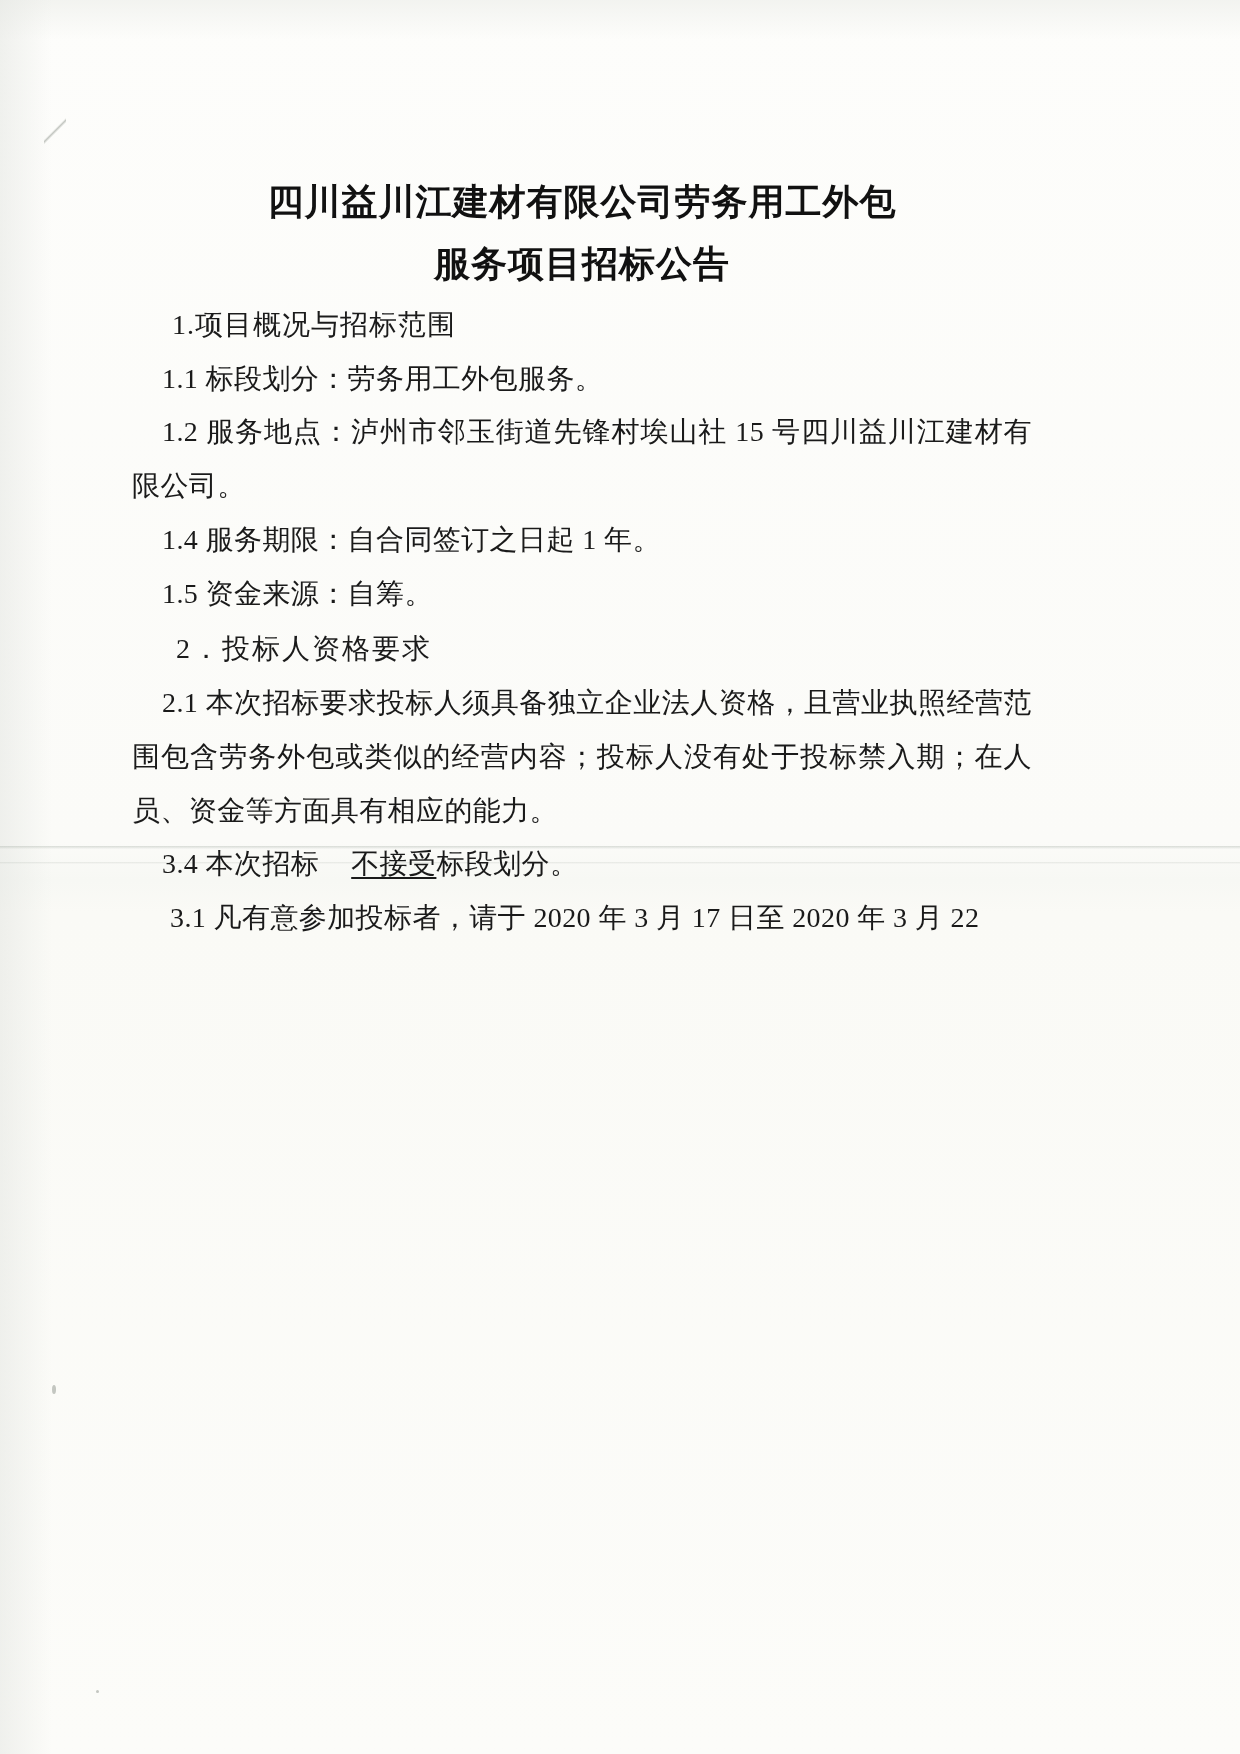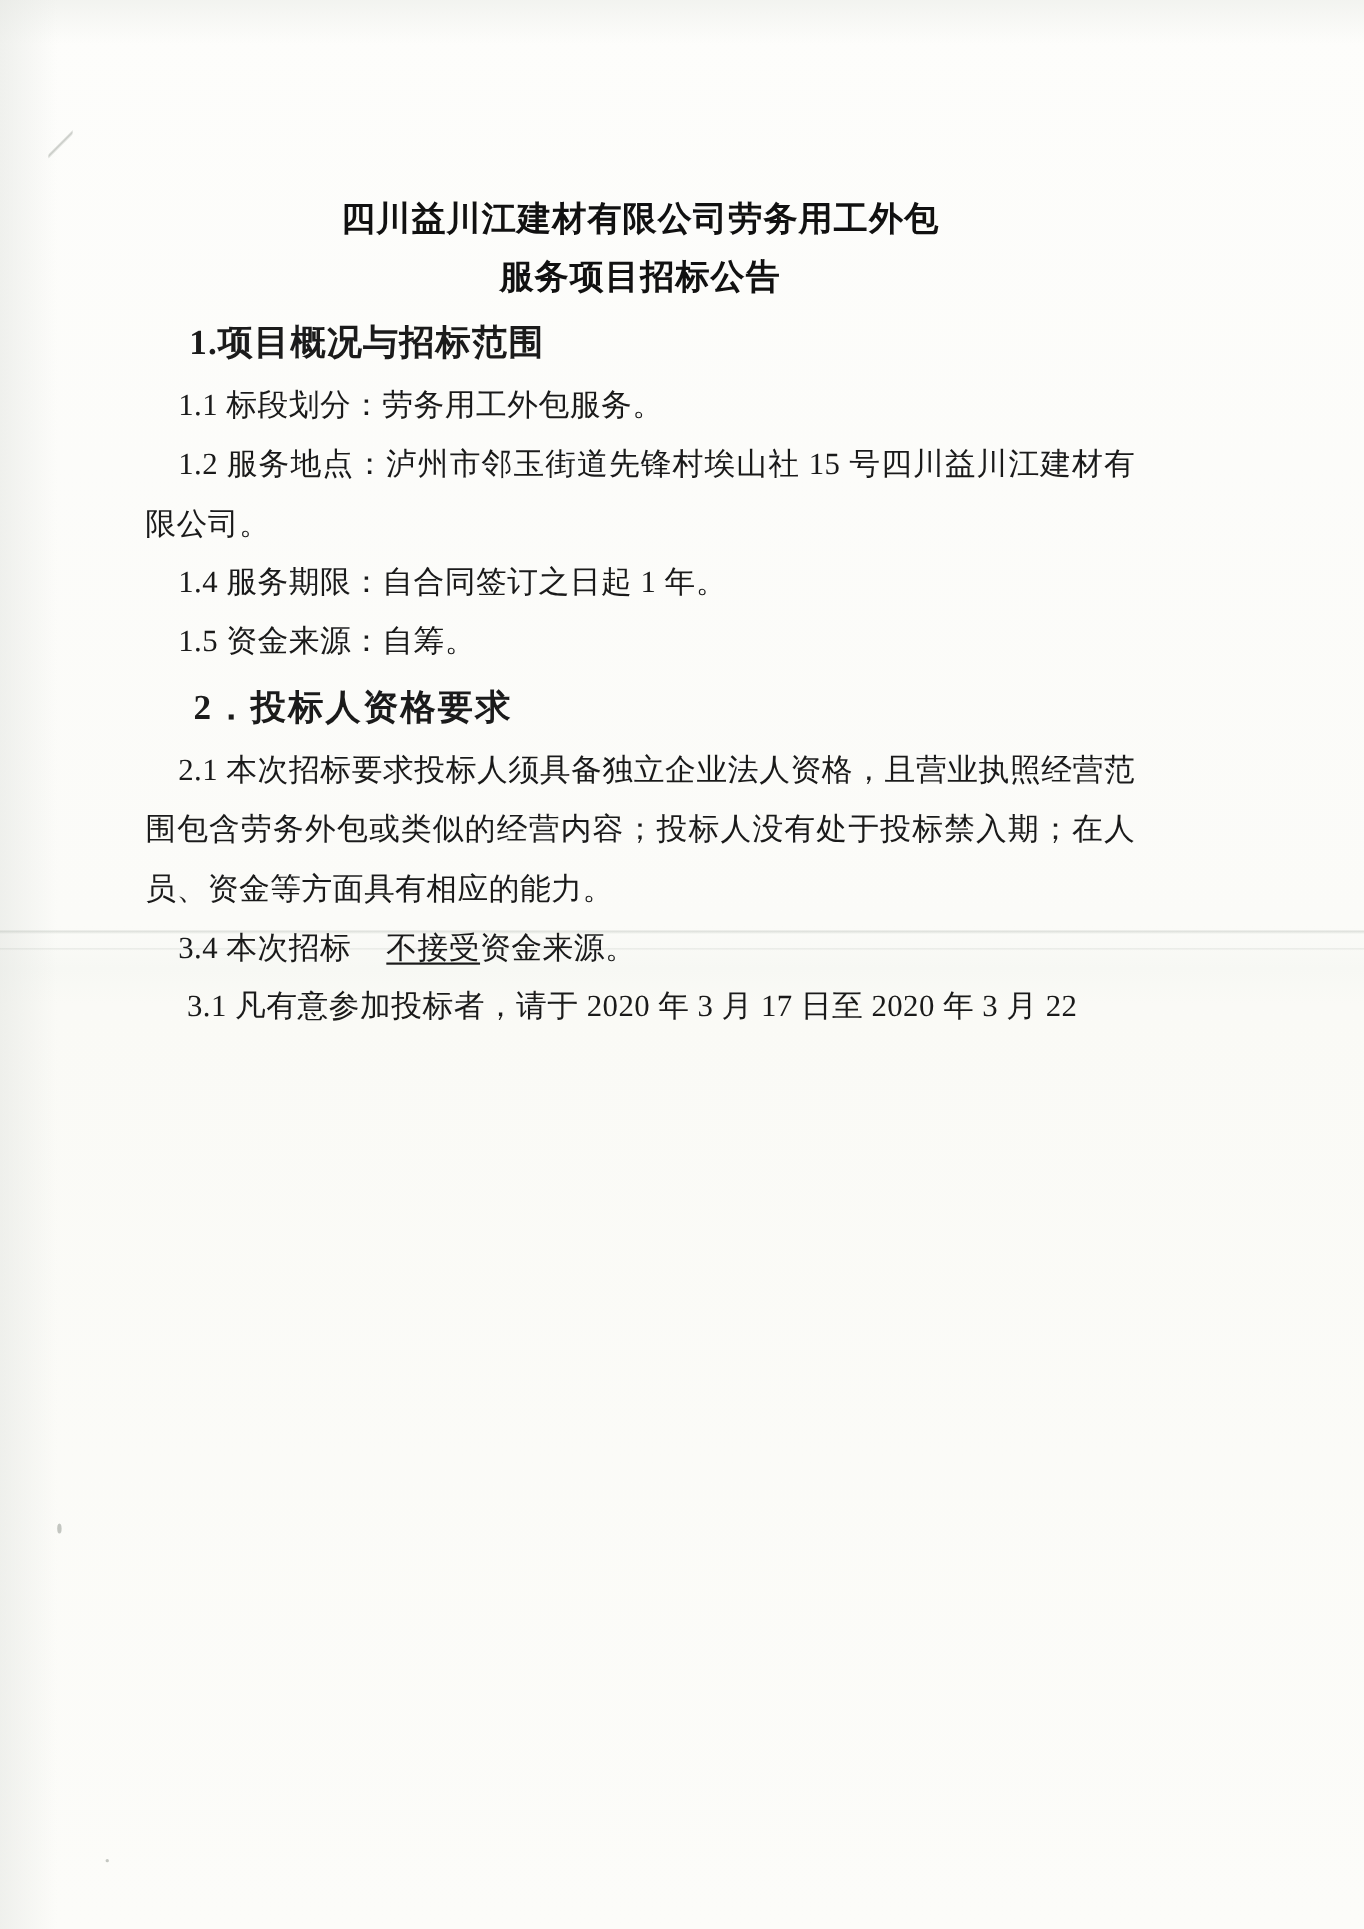"四川益川江建材有限公司劳务用工外包" .doc-title { font-size: 31px -> 36px }
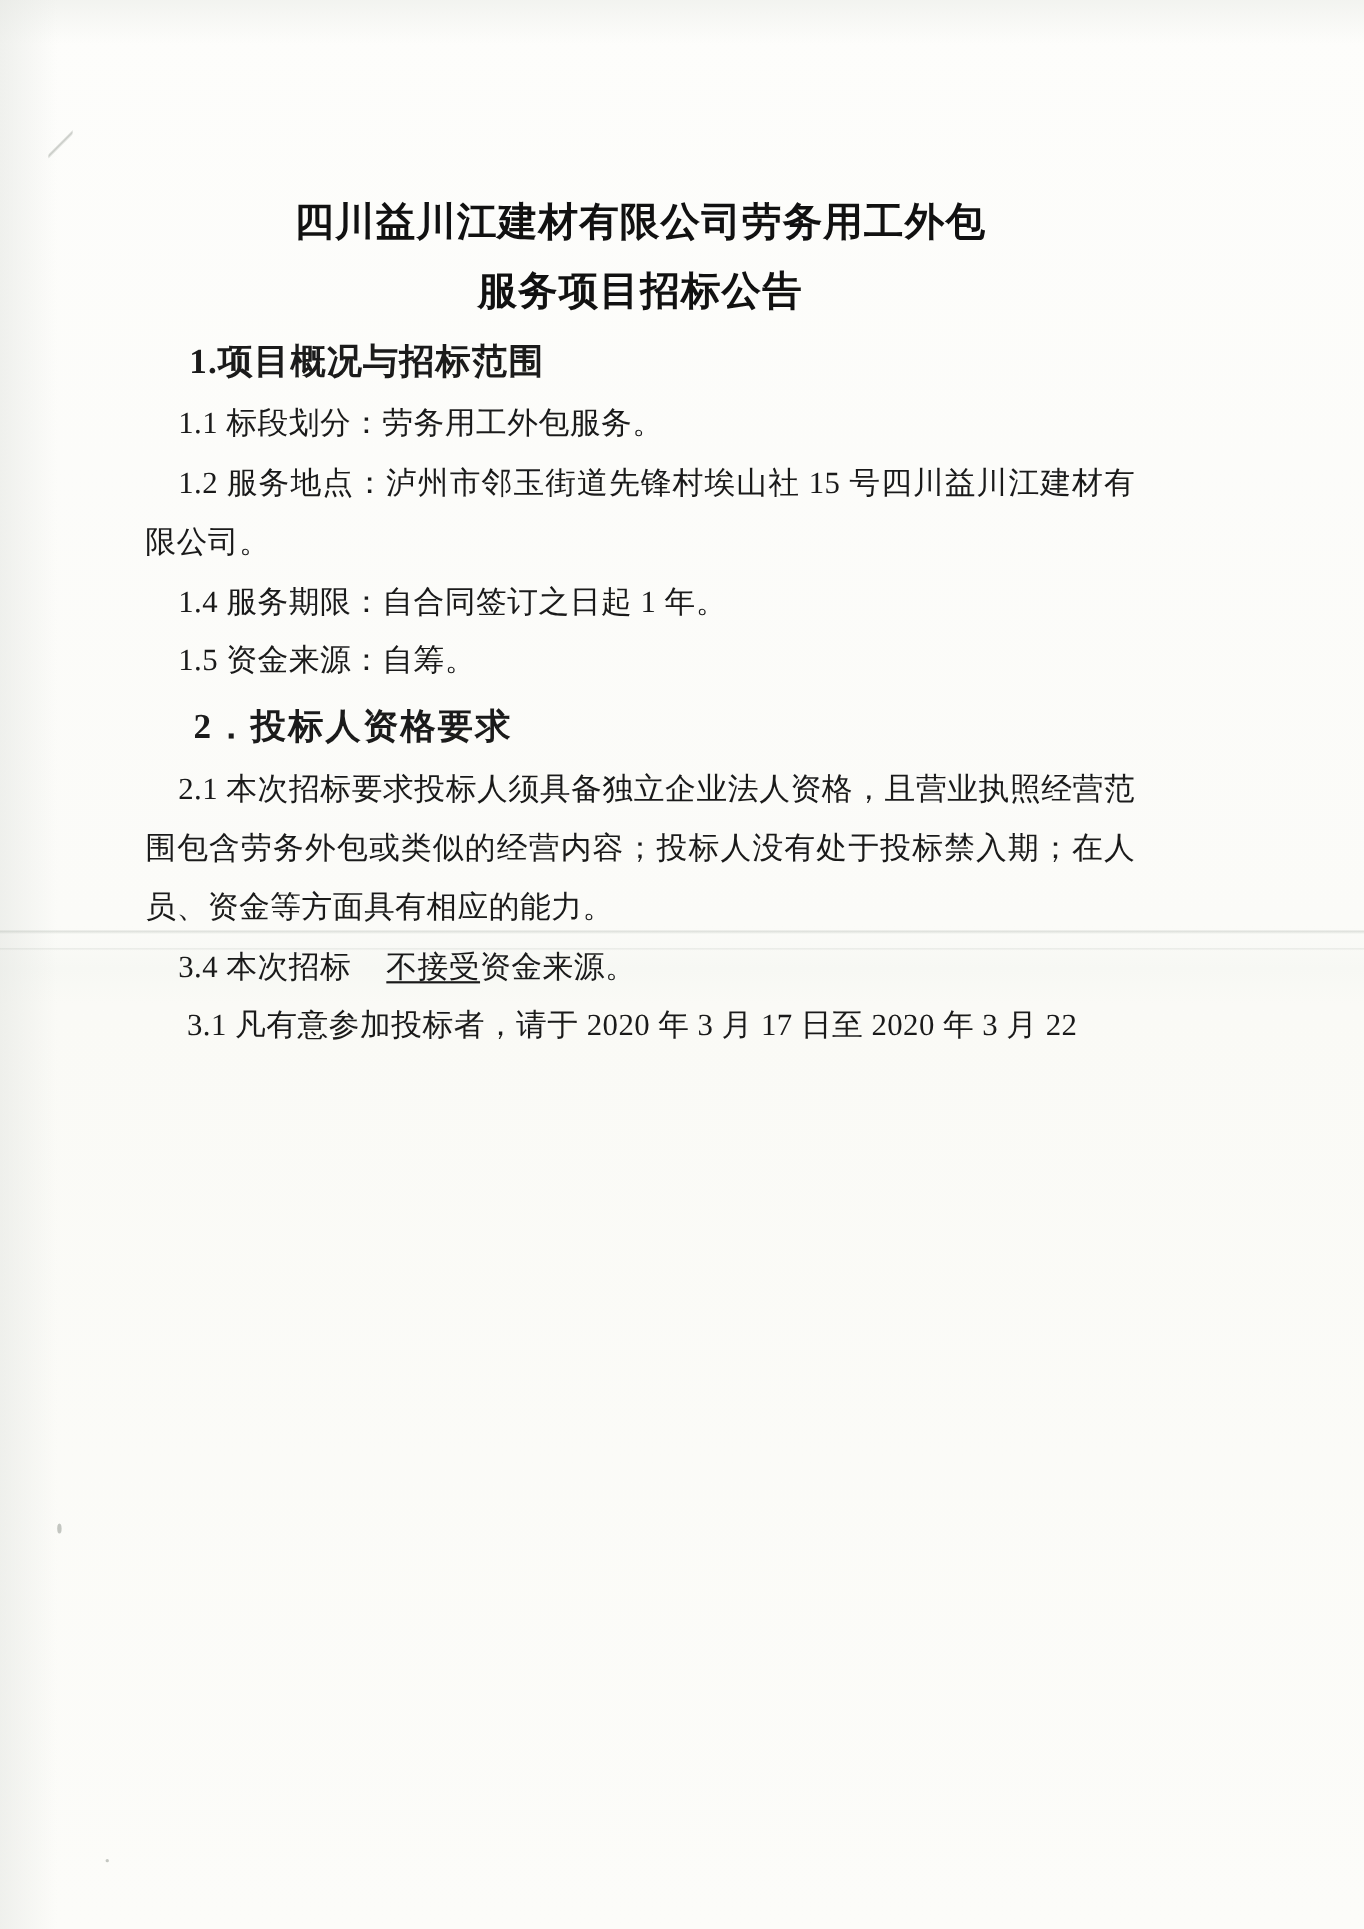"1.项目概况与招标范围" .heading { font-size: 32px -> 28px; font-weight: bold -> normal }
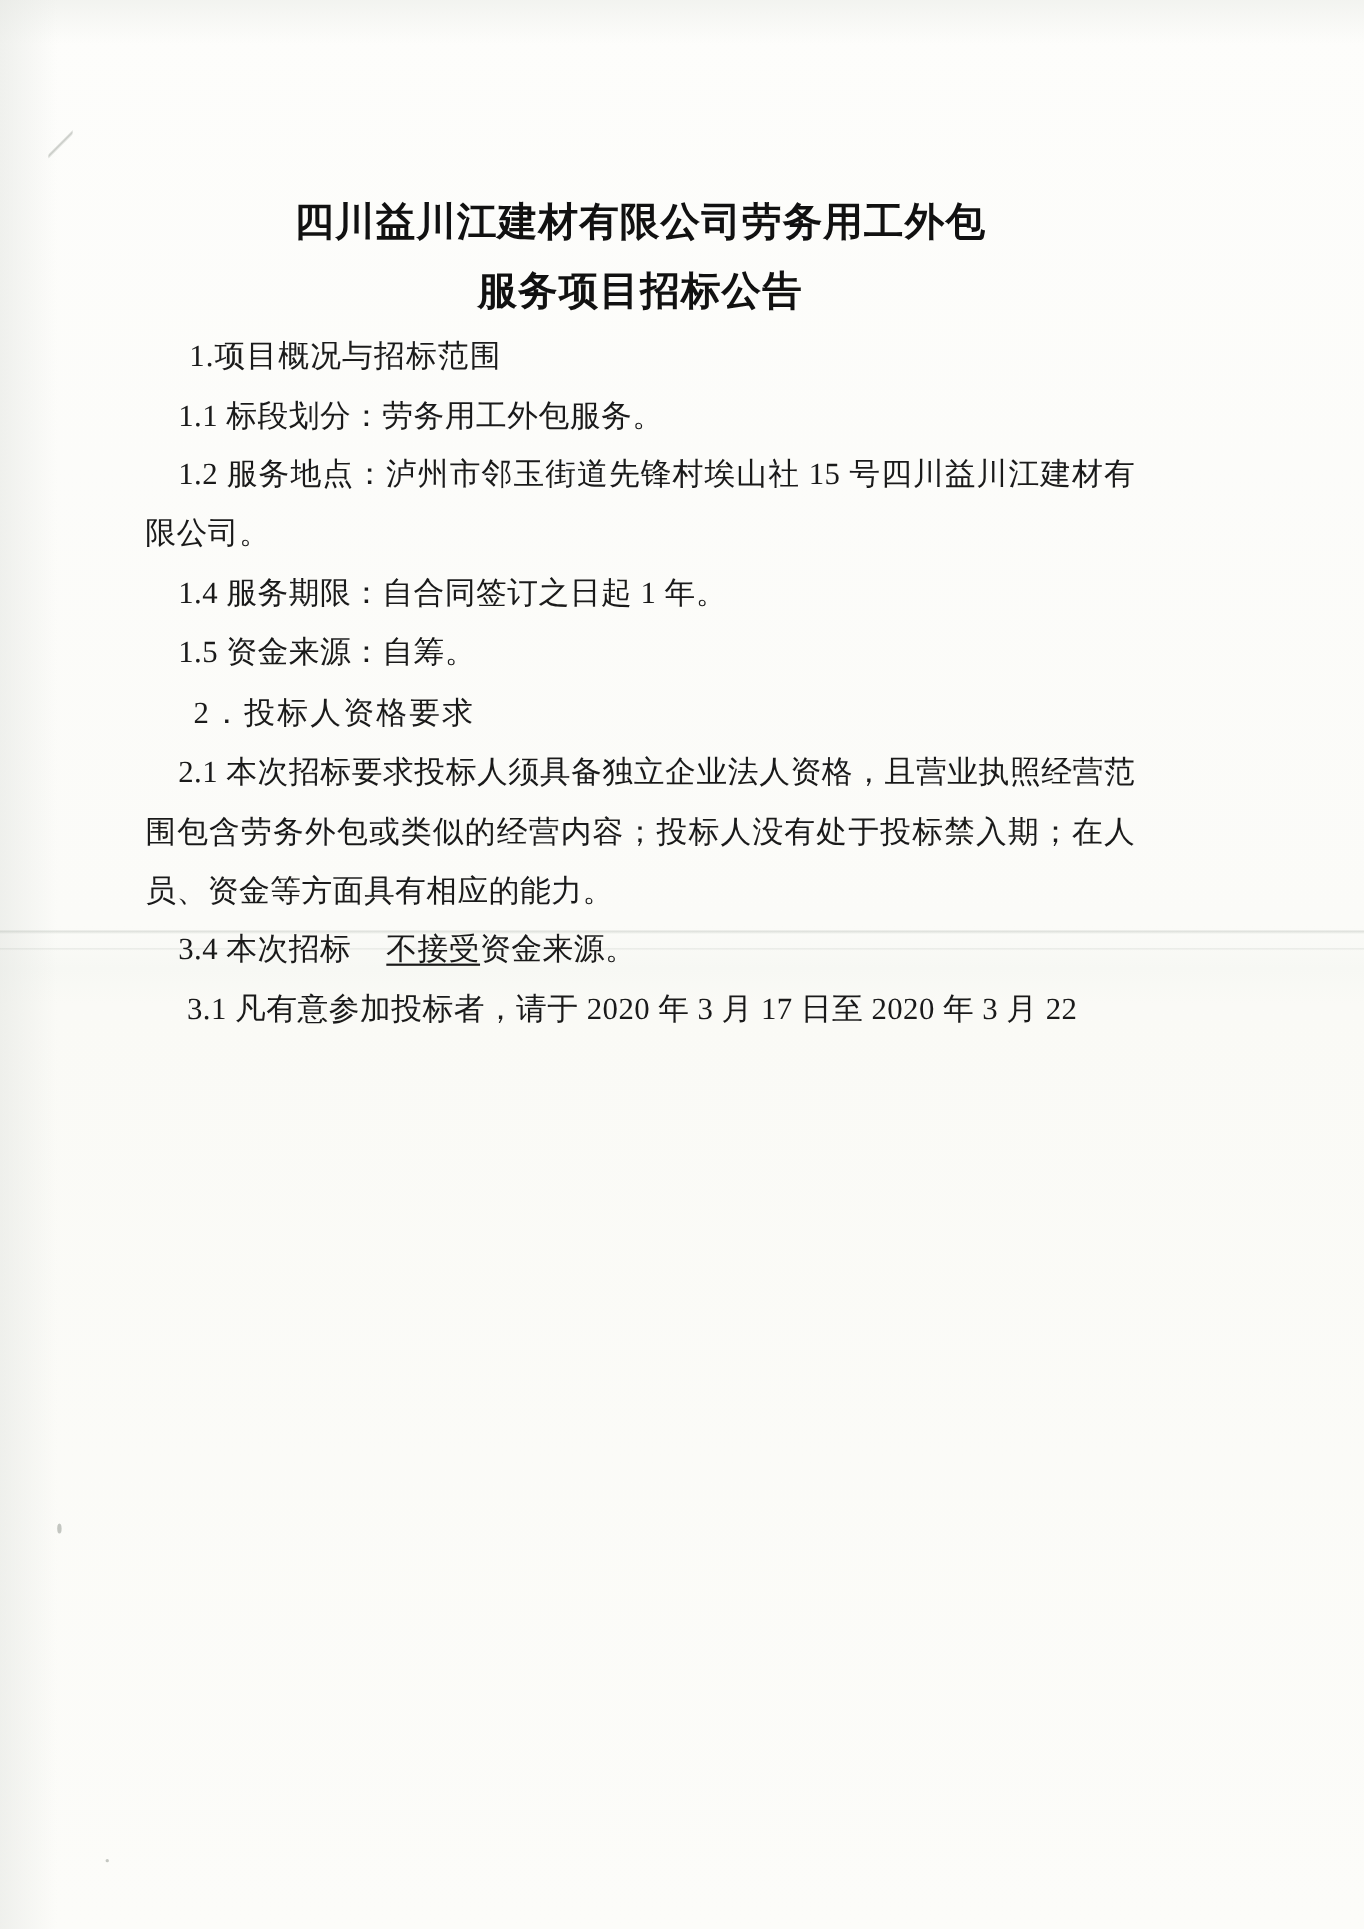"资金来源。" span { text: 资金来源 -> 标段划分 }
